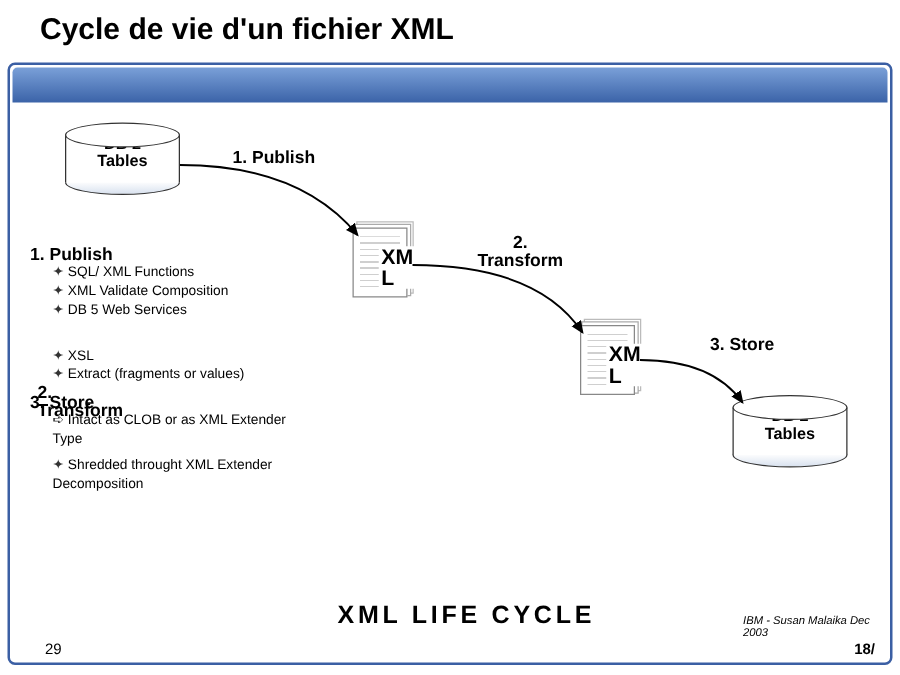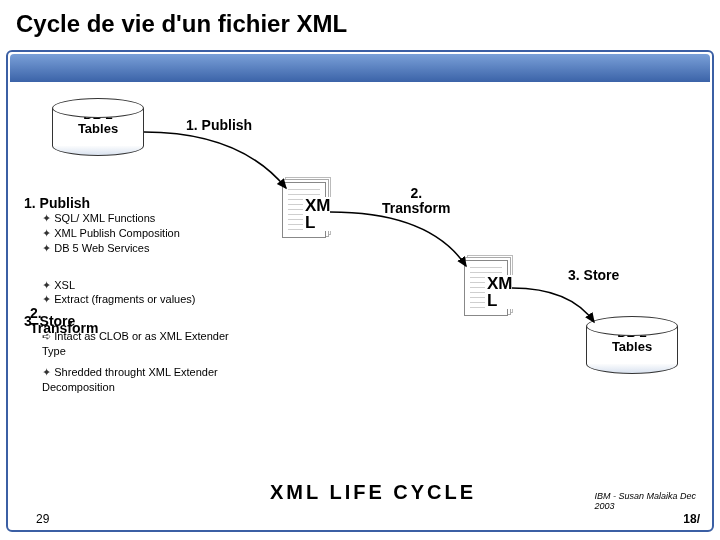"Cycle de vie d'un fichier" .title { margin-left: none -> 16px }
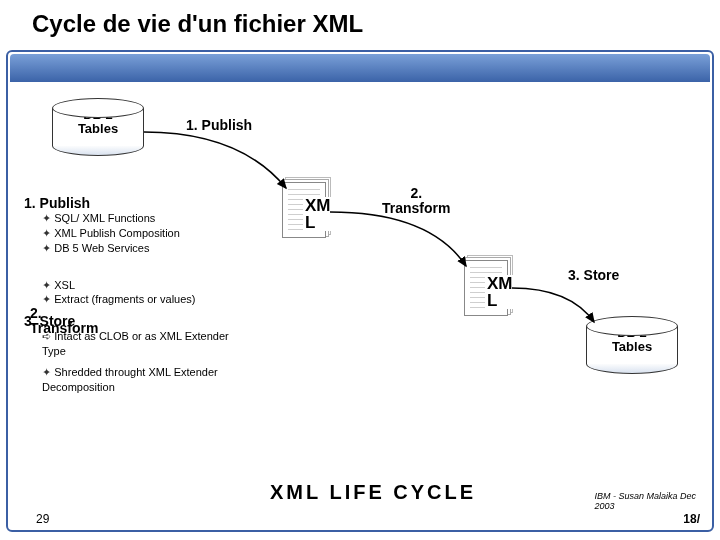"XML Publish Composition" div.bullet { text: Publish -> Validate }
